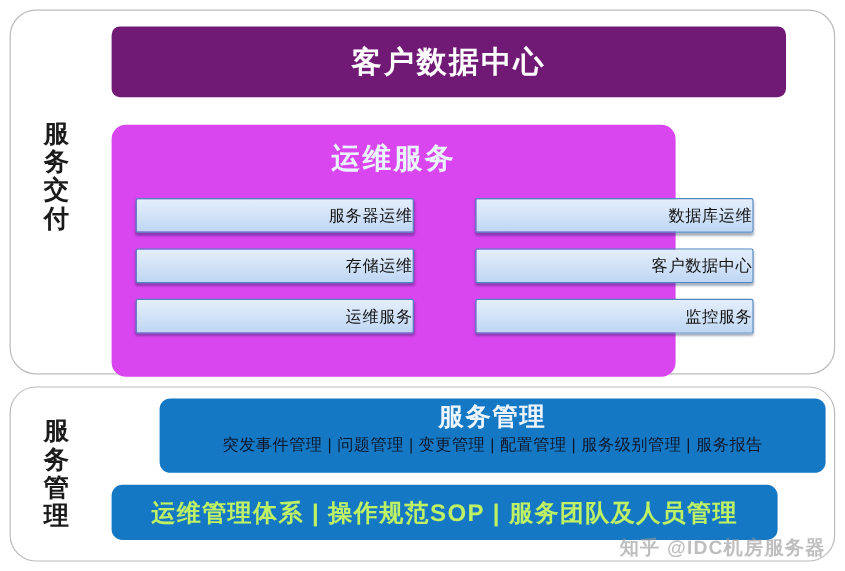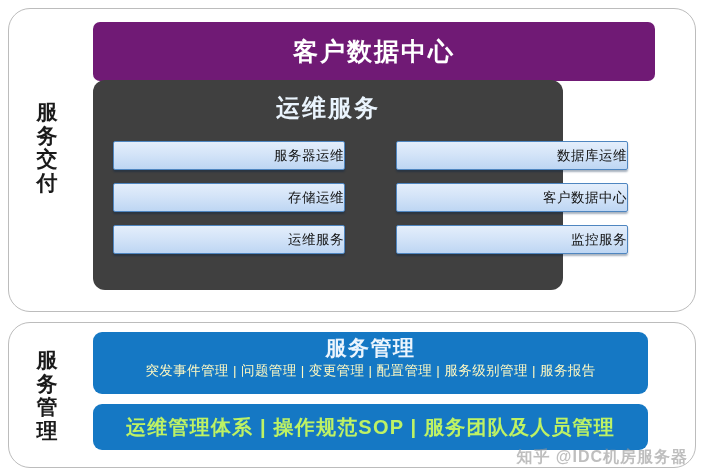"运维服务" #ops-panel { background: #404040 -> #d946ef; top: 80px -> 104px }
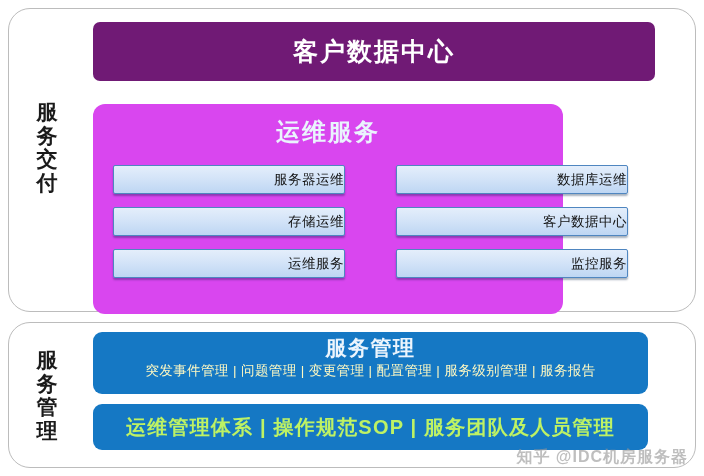"服务管理" #mgmt-bar-main { margin-left: none -> 40px }
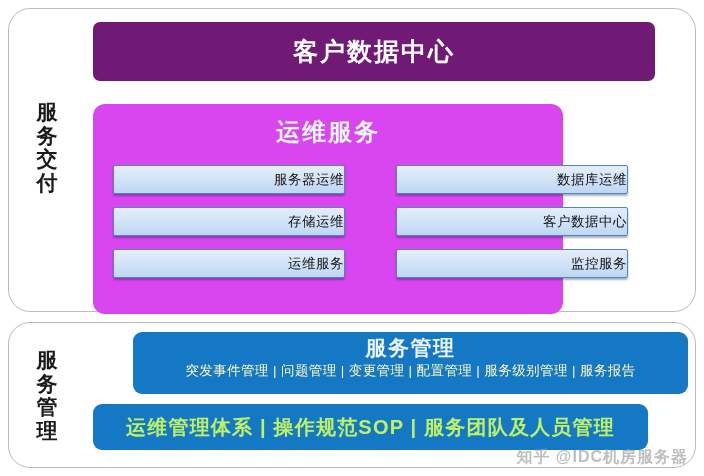"突发事件管理 | 问题管理 | 变更管理" #mgmt-bar-main .bar-sub { color: #fef9c3 -> #0f172a }
